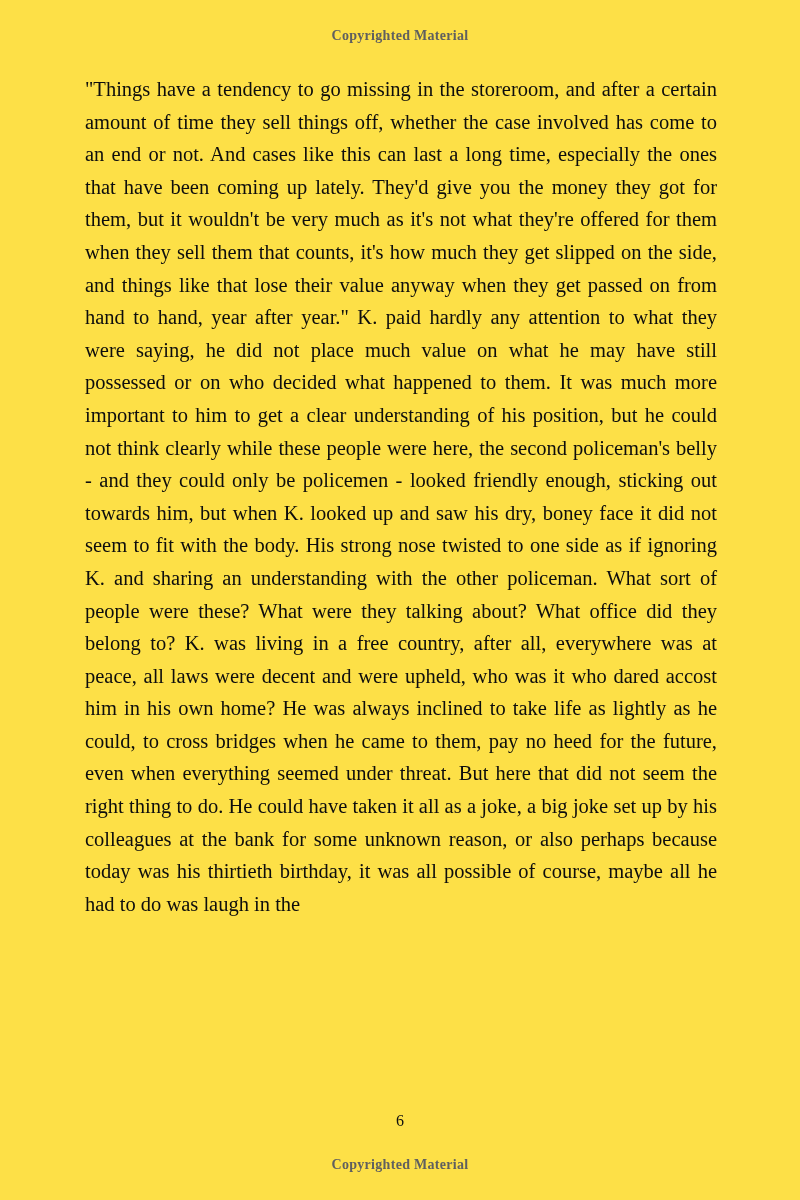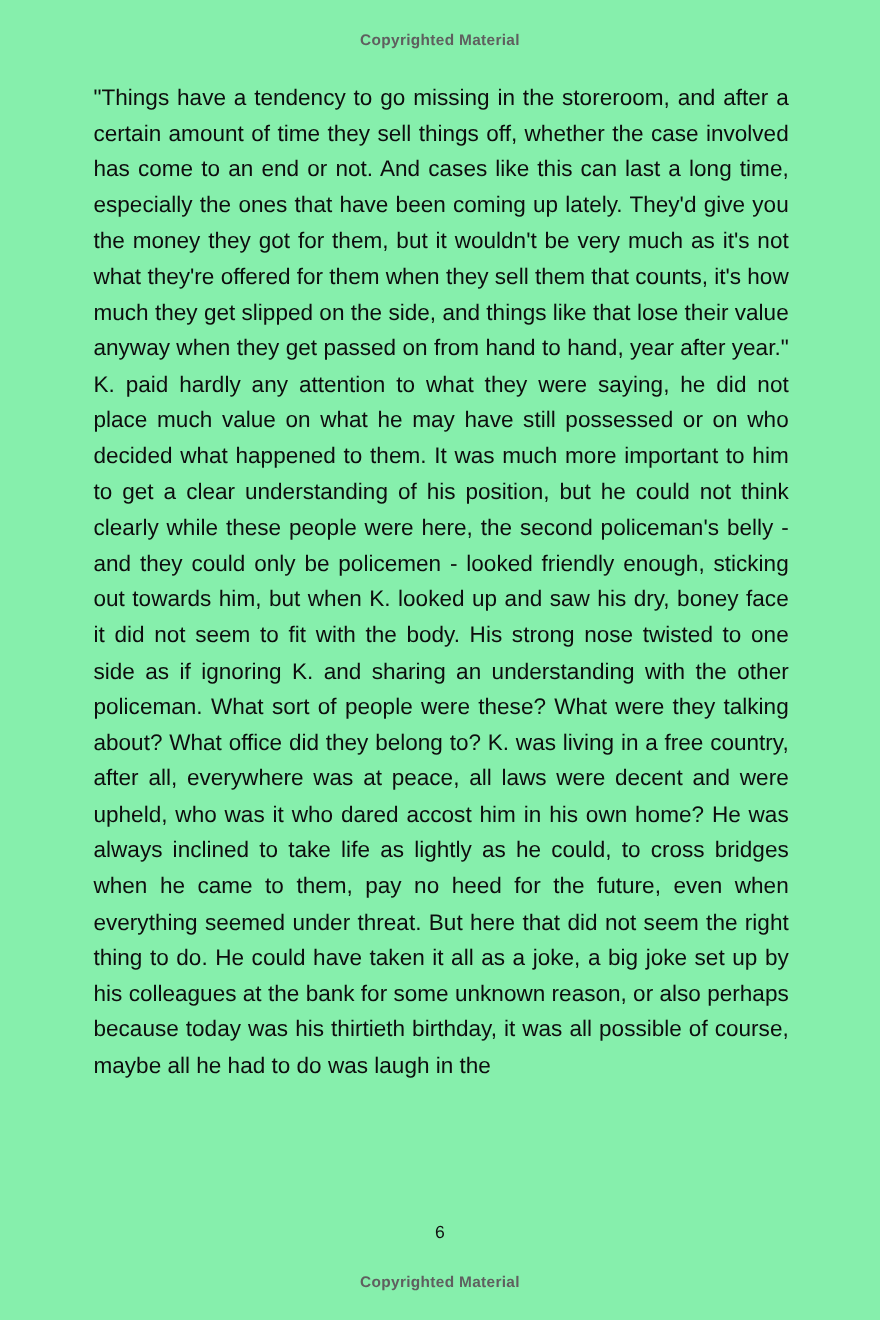"Copyrighted Material" .page { background: #86efac -> #fde047; font-family: Liberation Sans, sans-serif -> Liberation Serif, serif }
